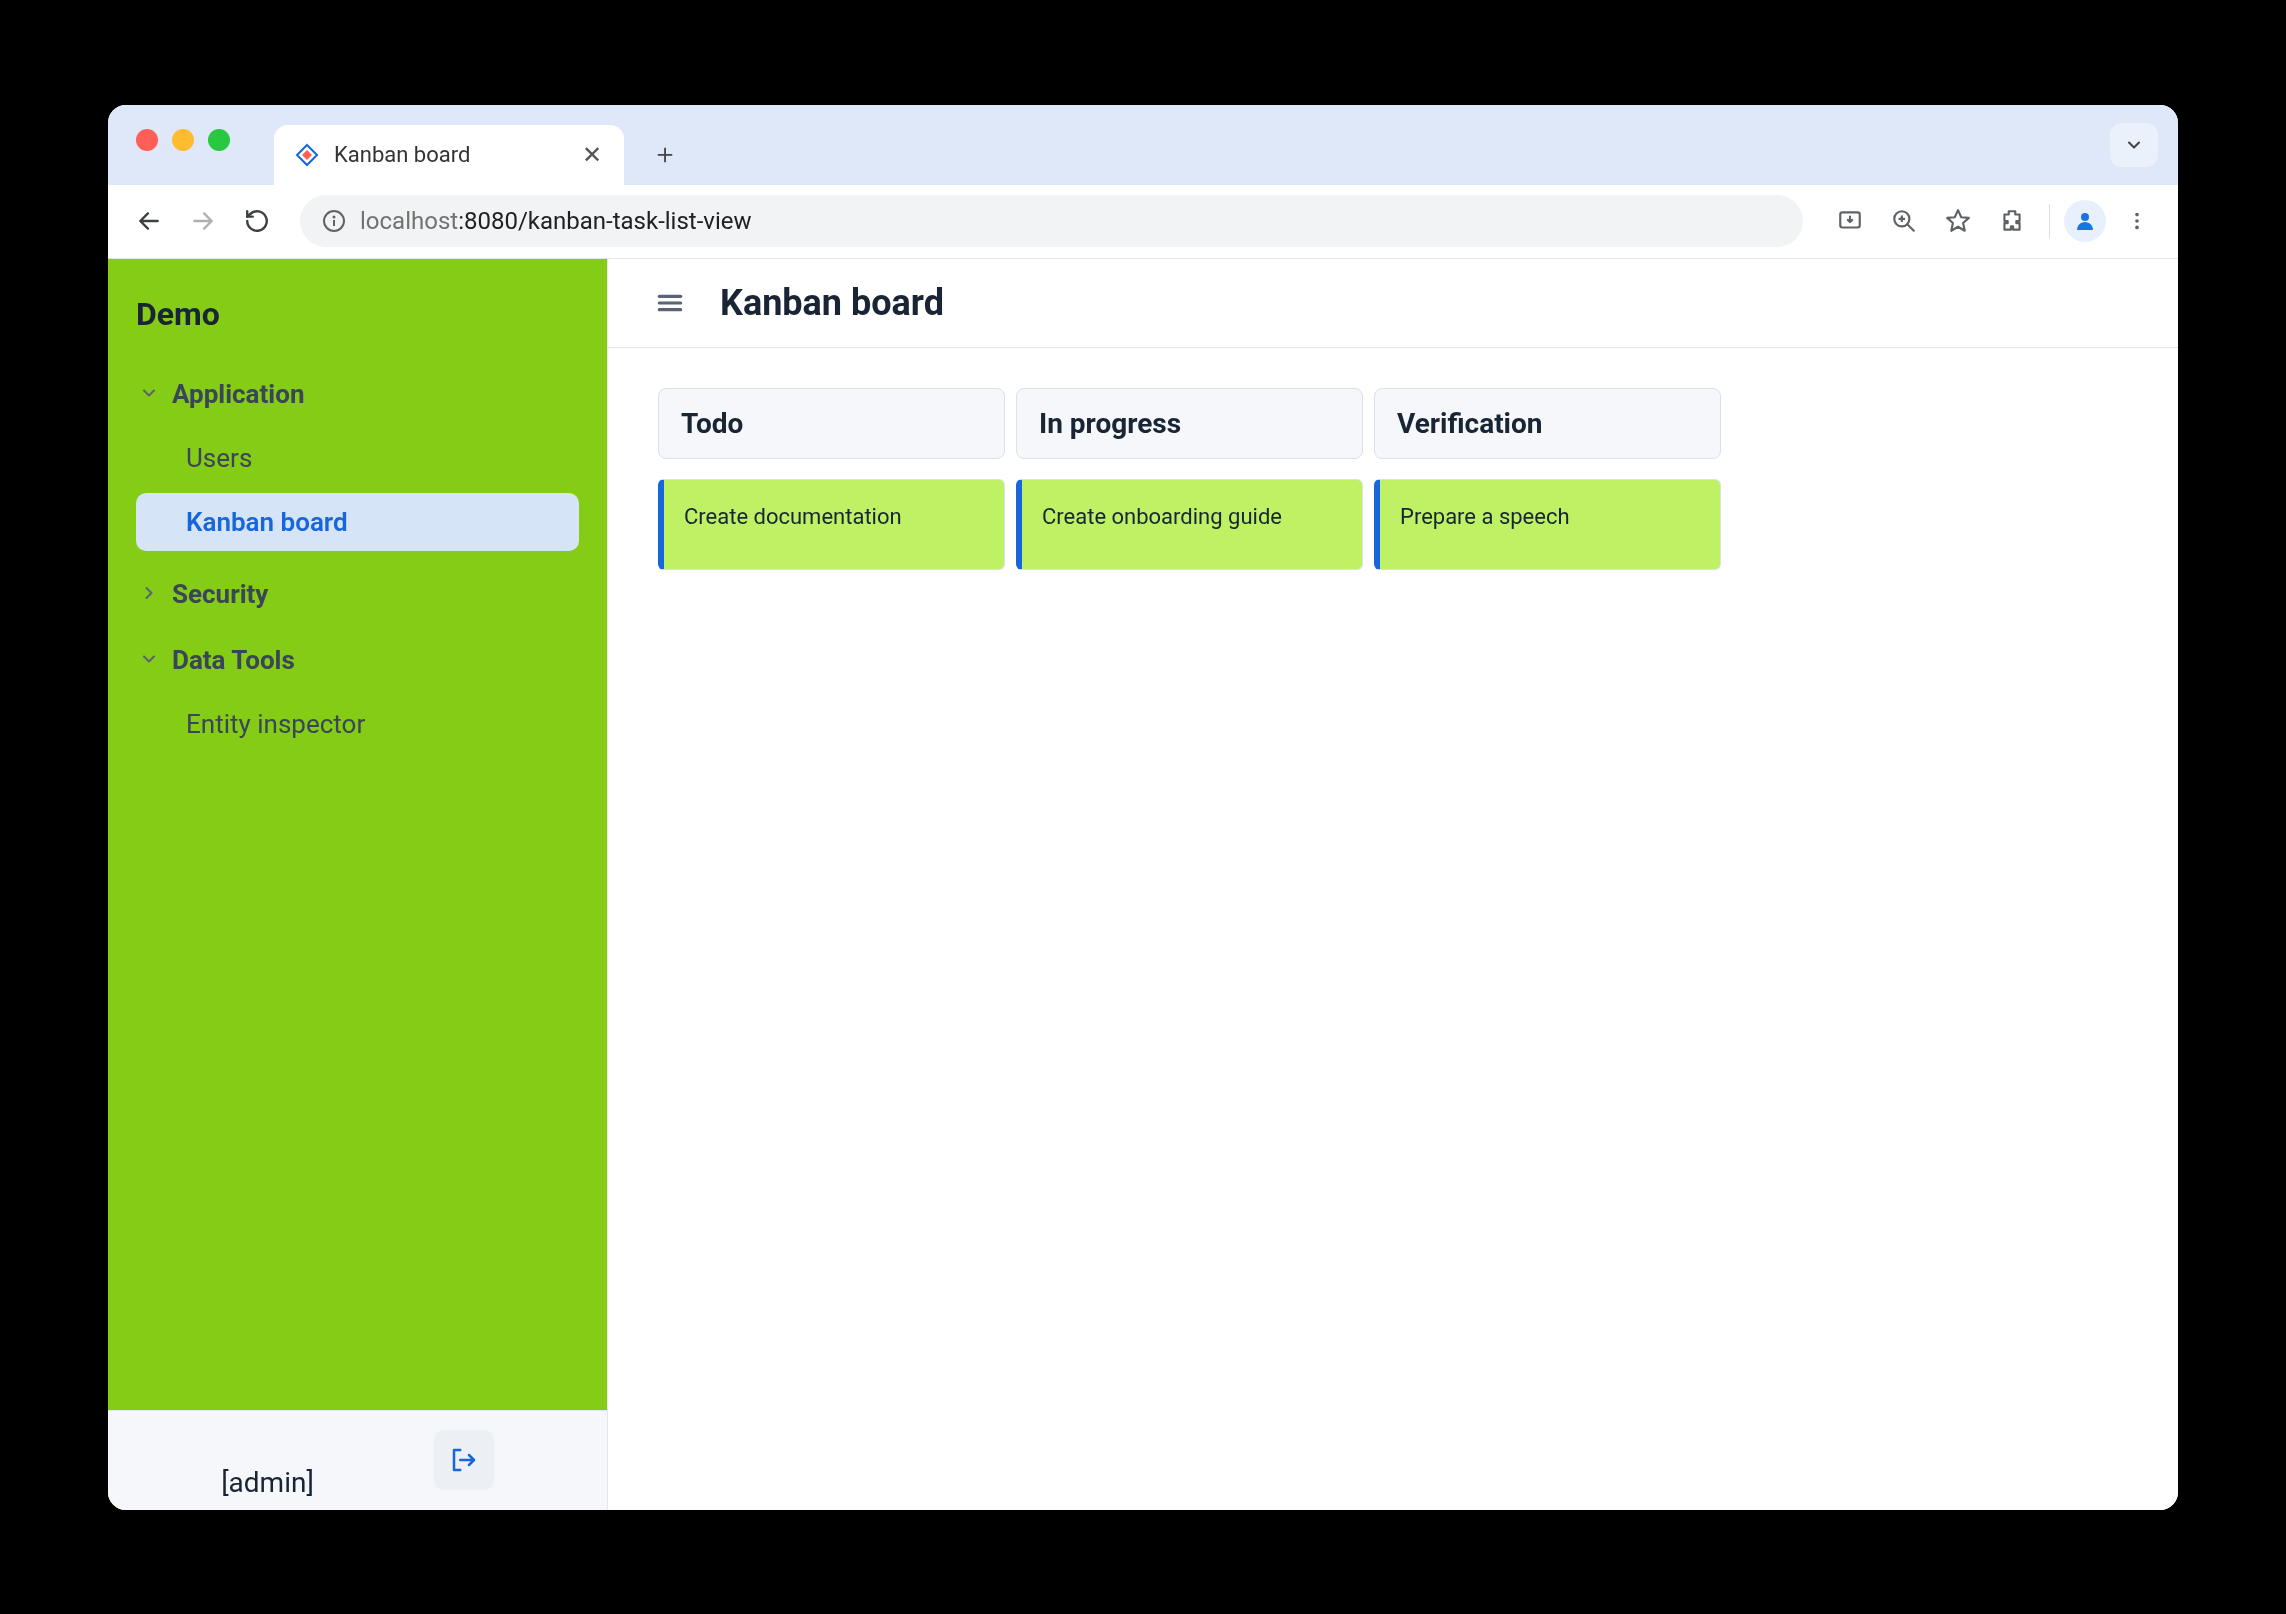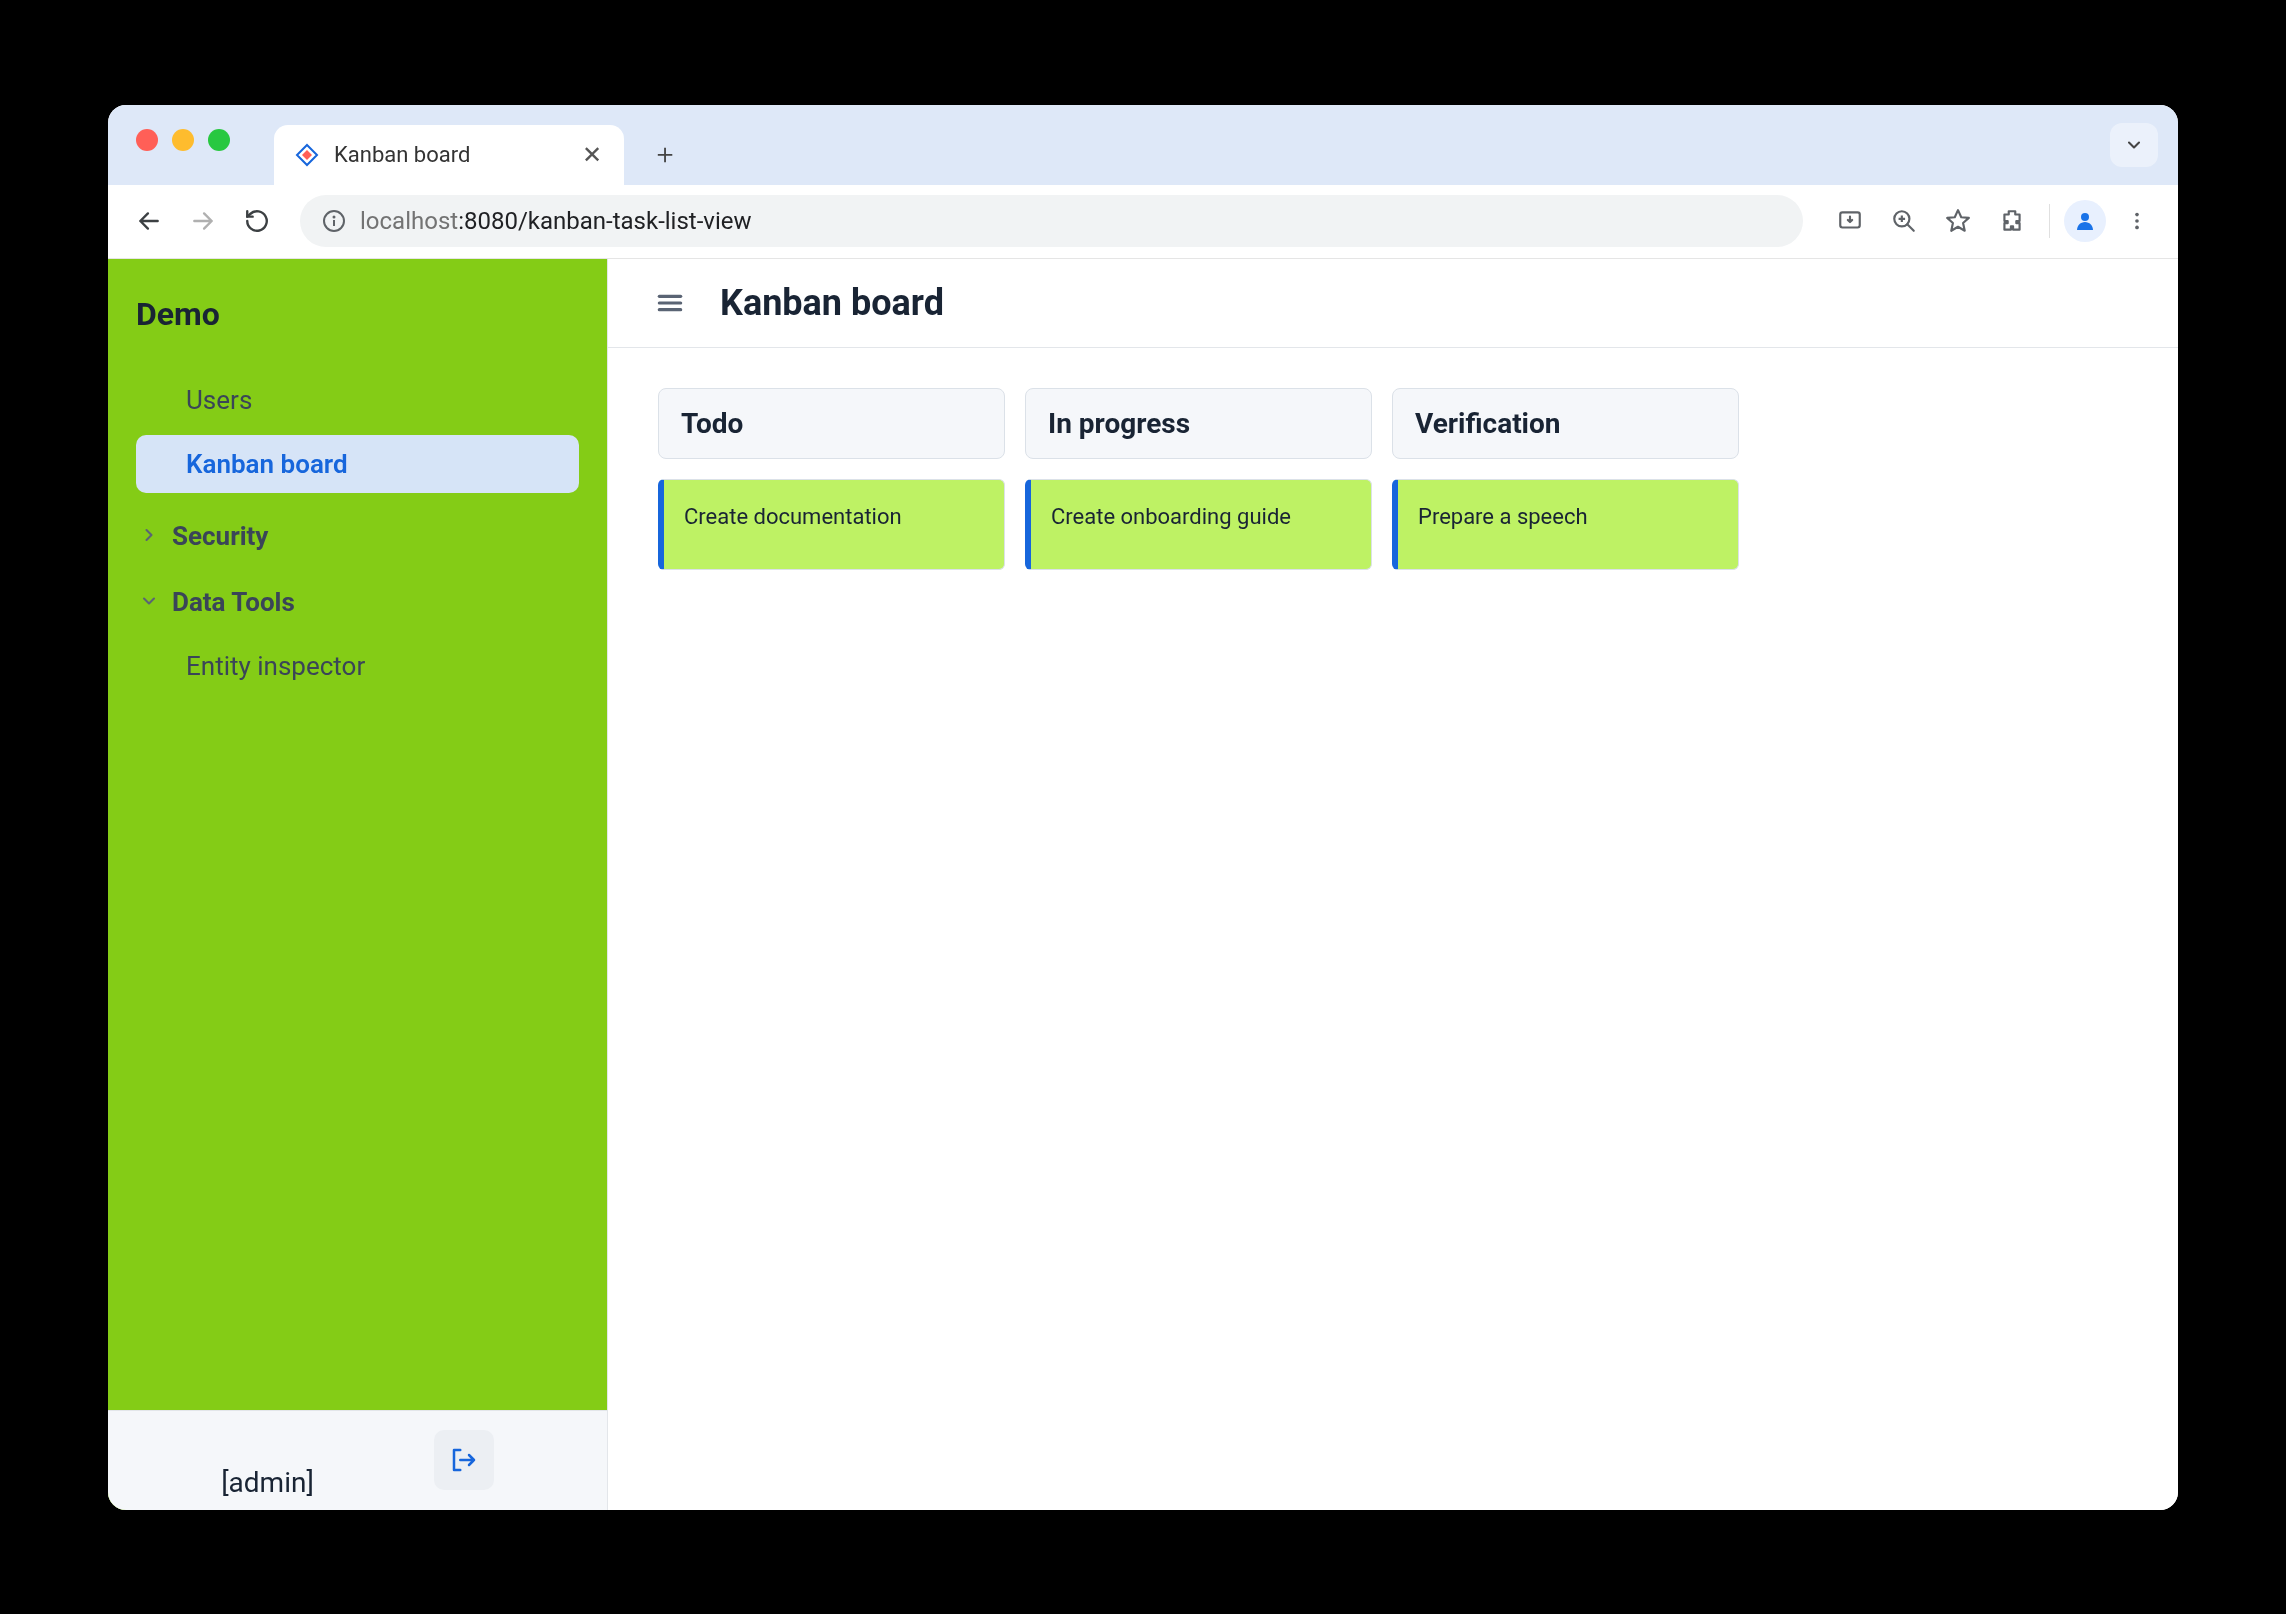"Application" div.group-head { html: none -> <div> <span> <svg> <path></path> </svg> </span> <span>Application</span> </div> }
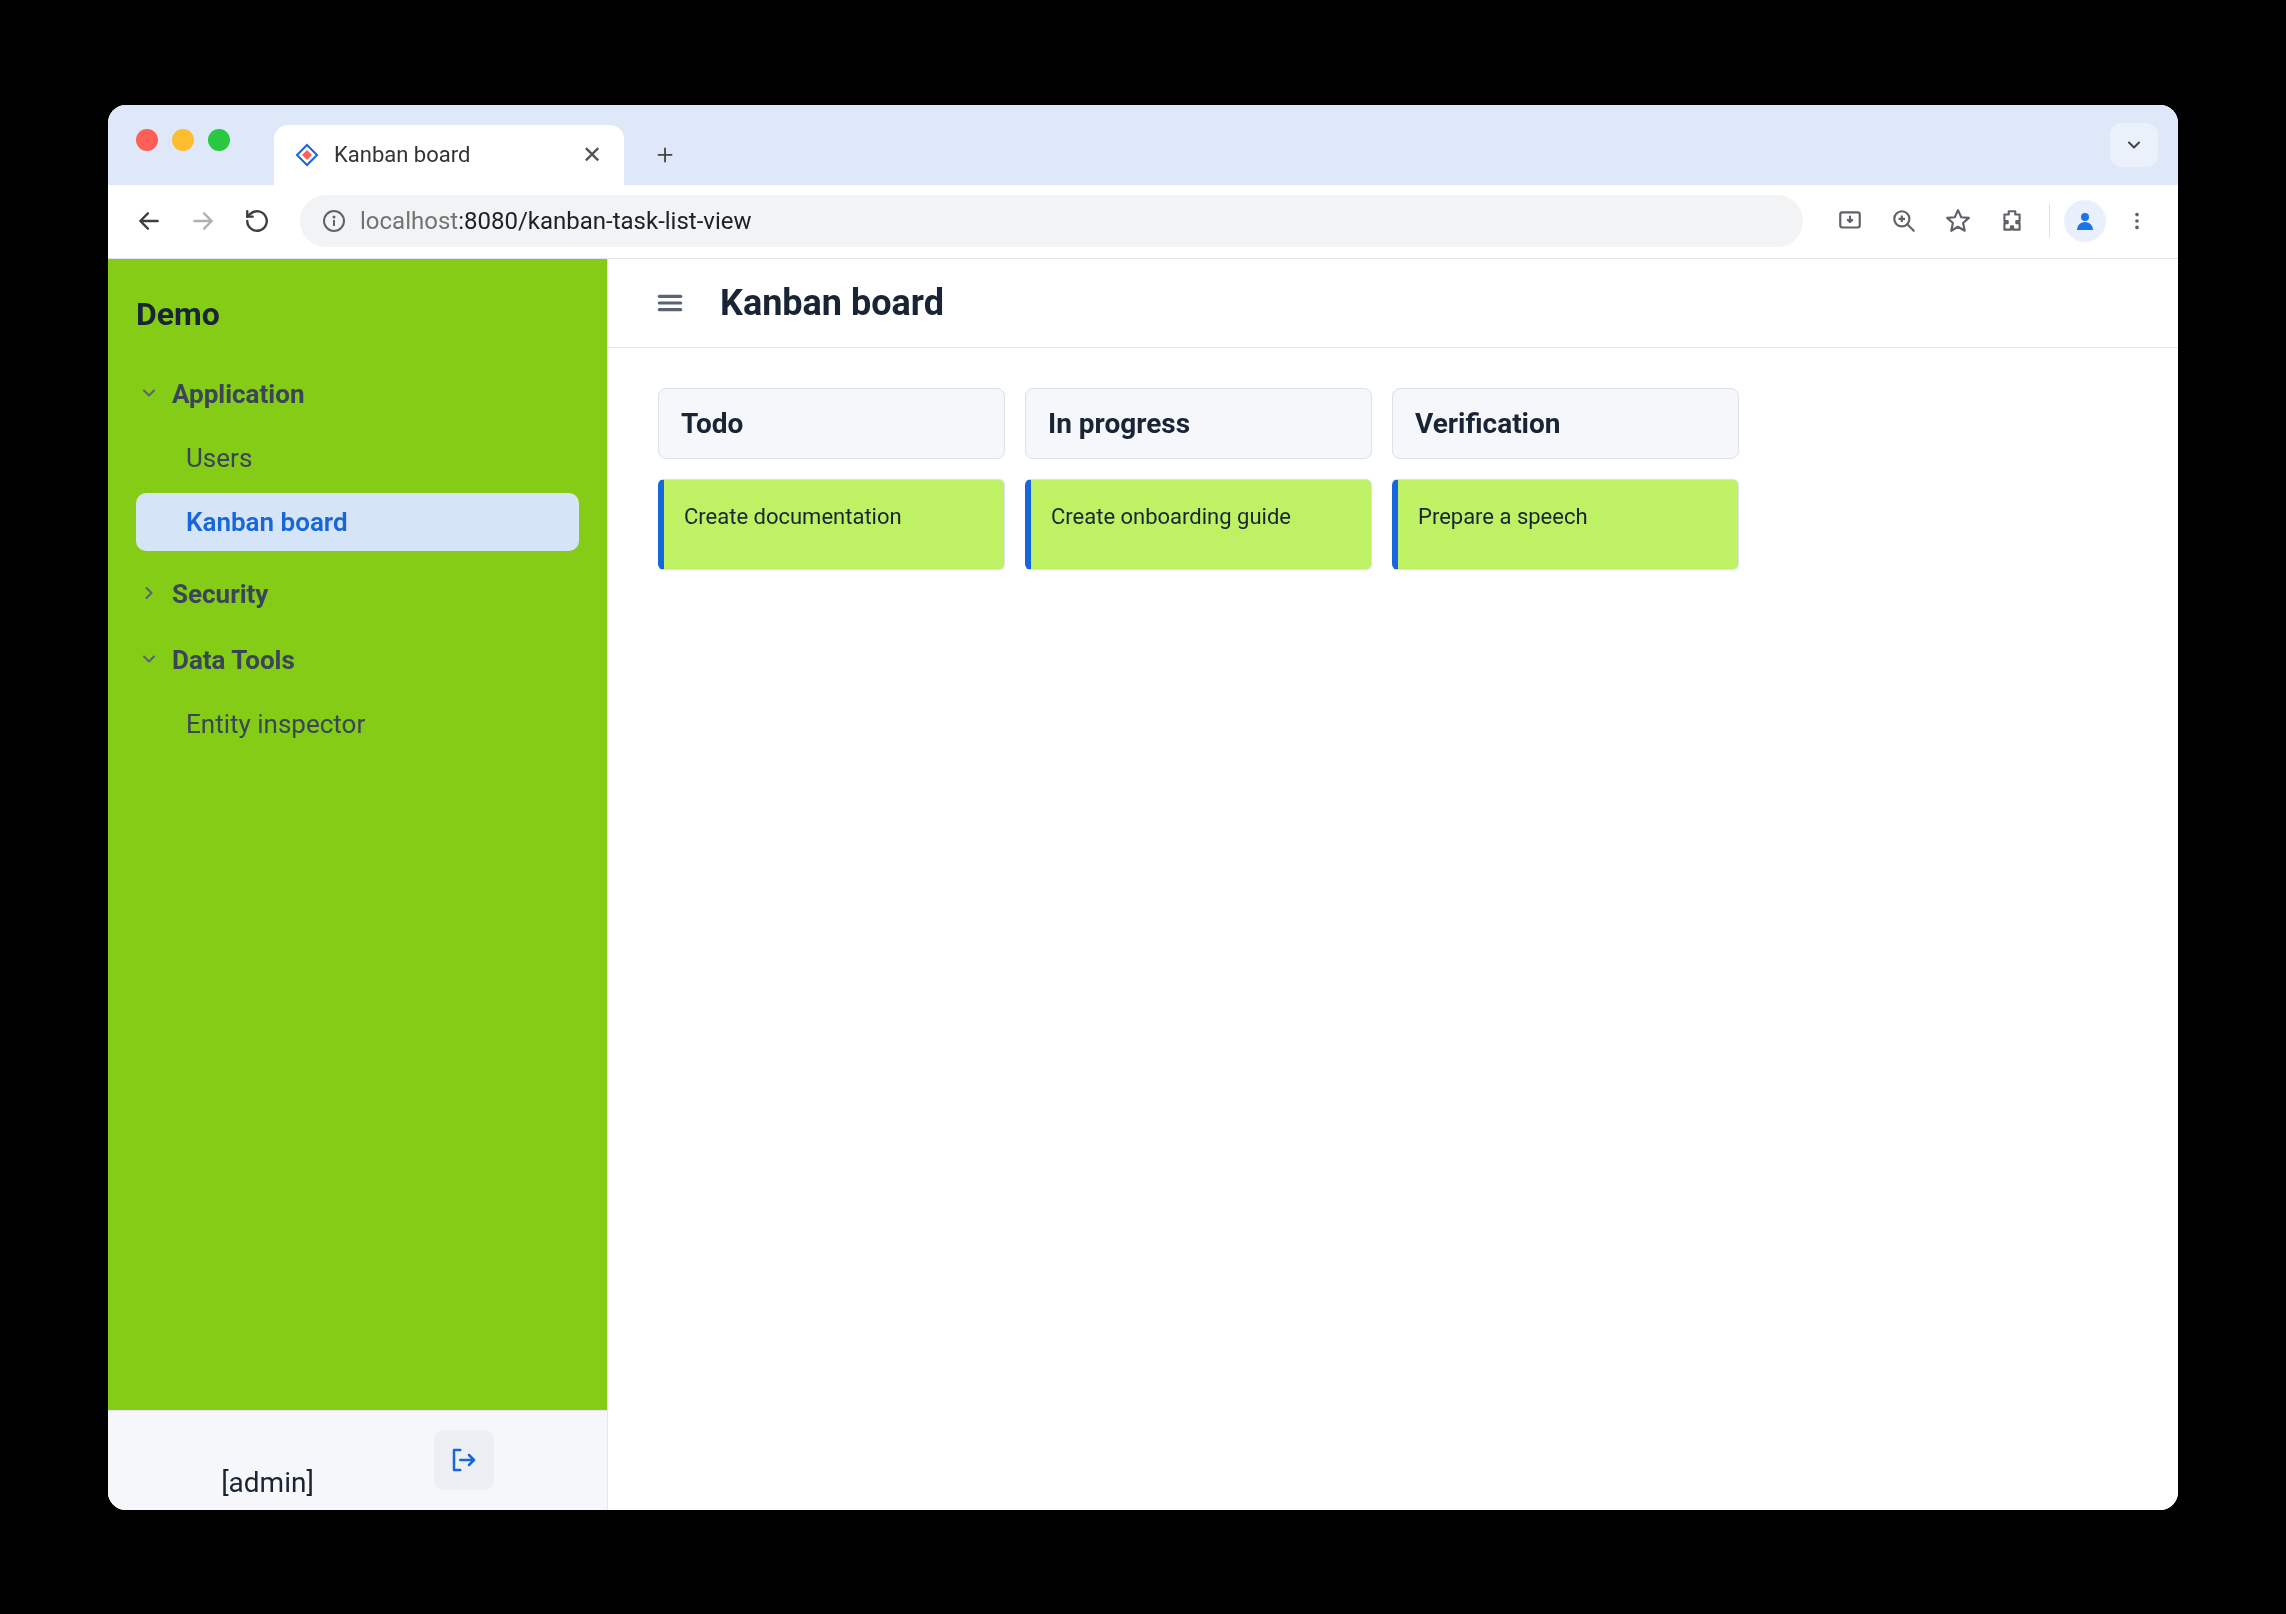"Todo" .board { gap: 20px -> 11px }
